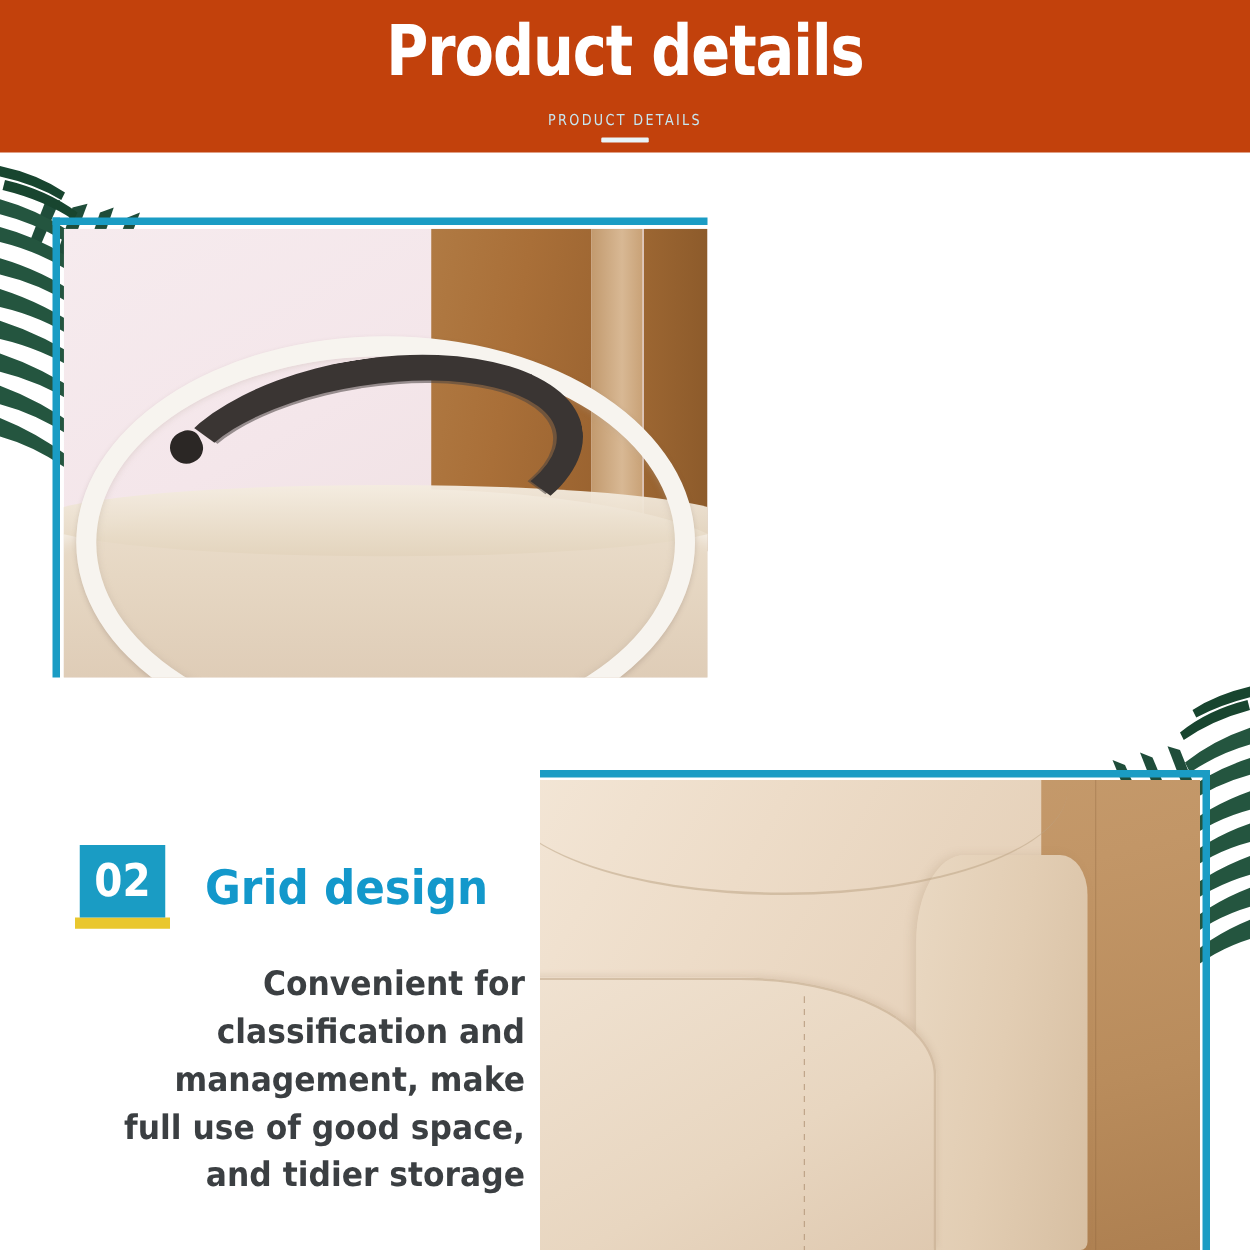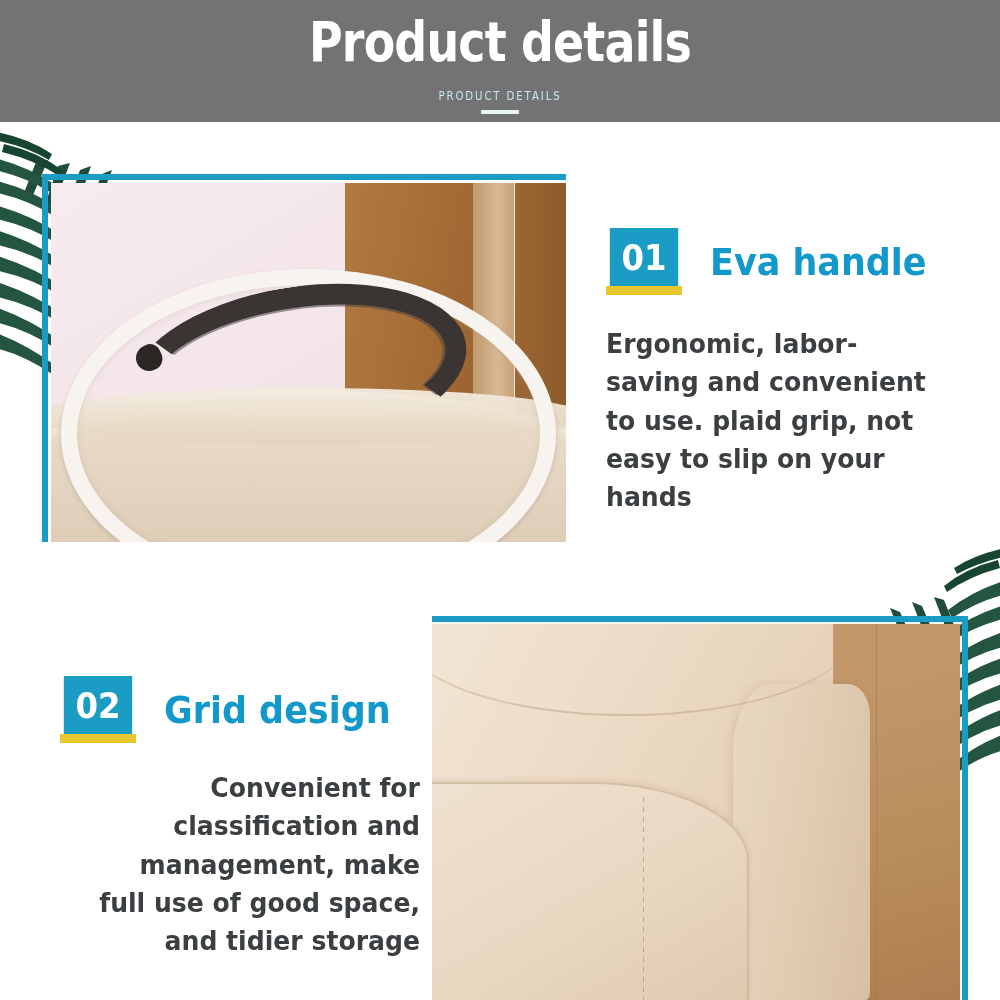"Product details" .header { background: #737373 -> #c2410c }
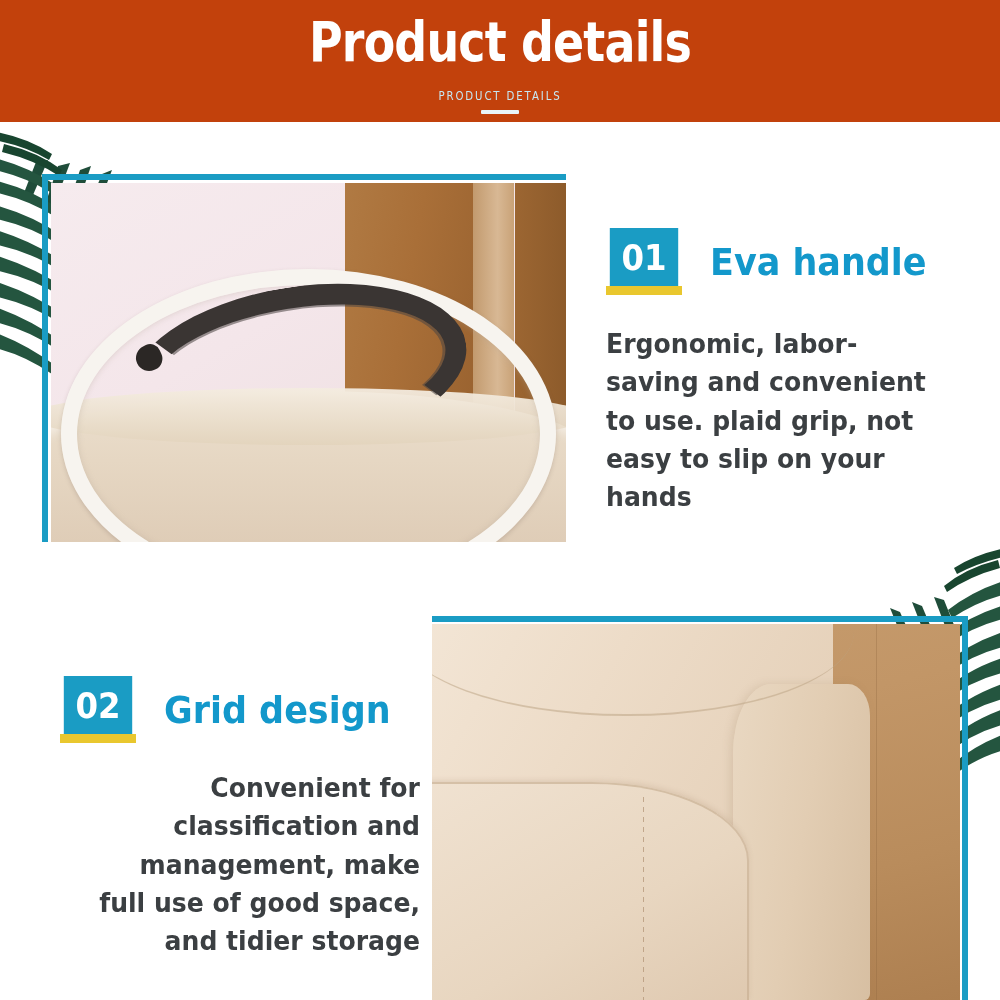"01" div.block1 { html: <div> <div> <div> <div>01</div> <div></div> </div> <div>Eva handle</div> </div> <div>Ergonomic, labor-saving and convenient to use. plaid grip, not easy to slip on your hands</div> </div> -> none }
